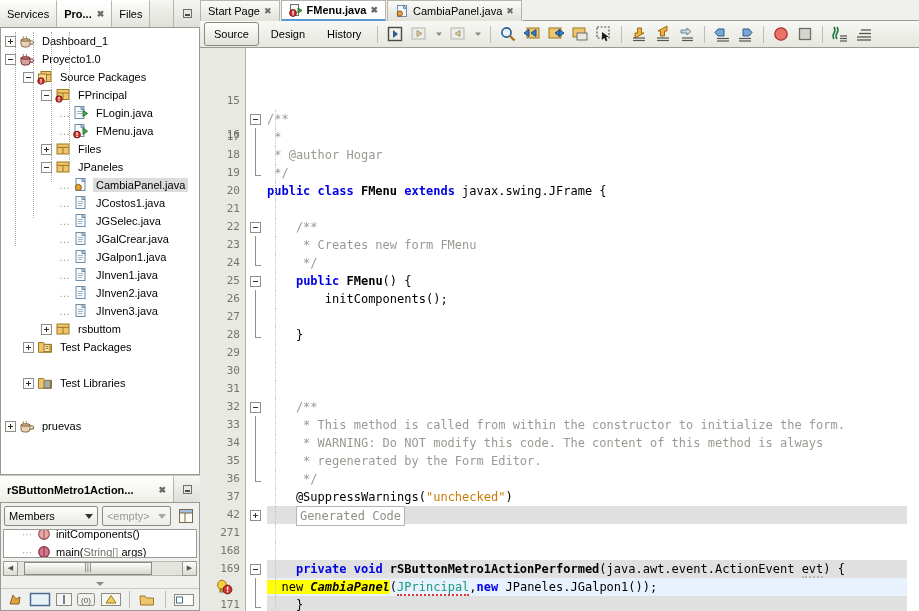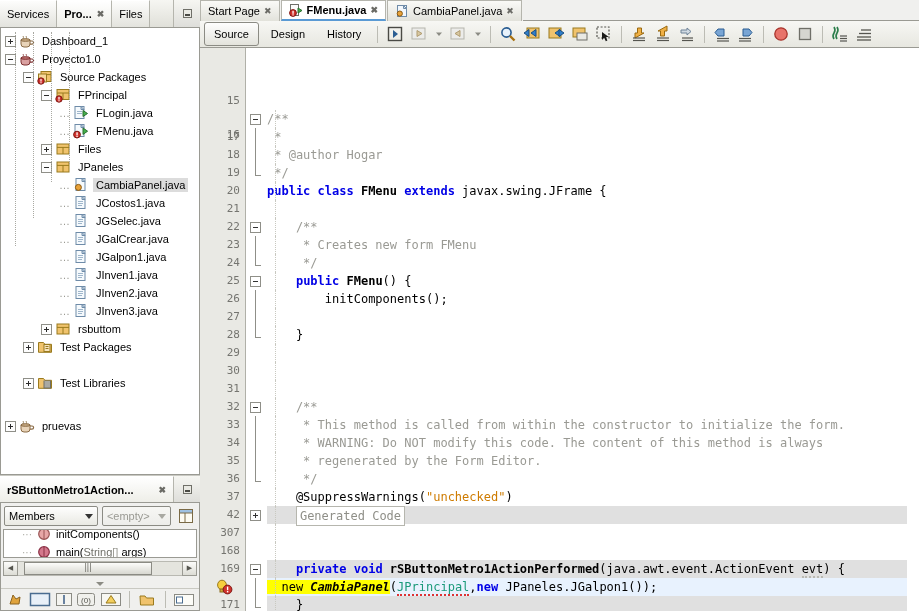"307" div.lnum { text: 307 -> 271 }
